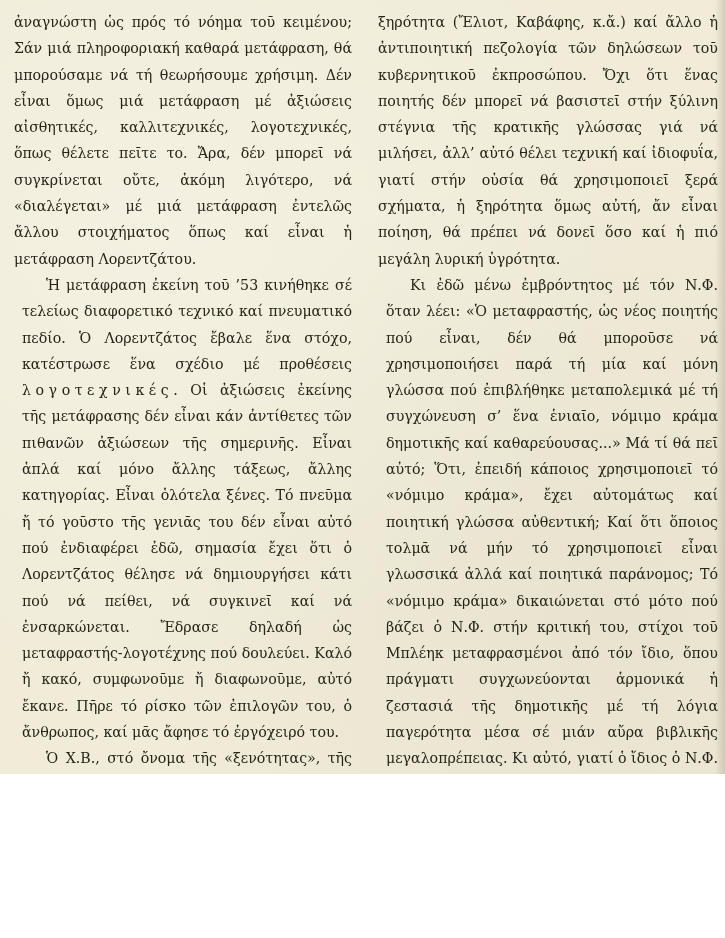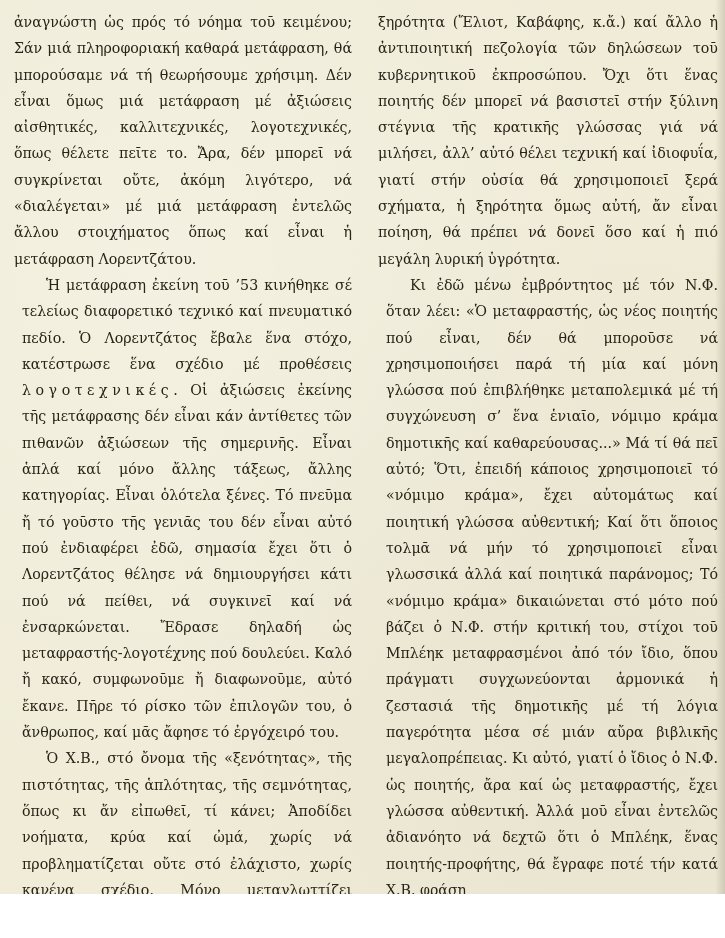"ἀναγνώστη ὡς πρός τό νόημα" .page { height: 894px -> 774px }
